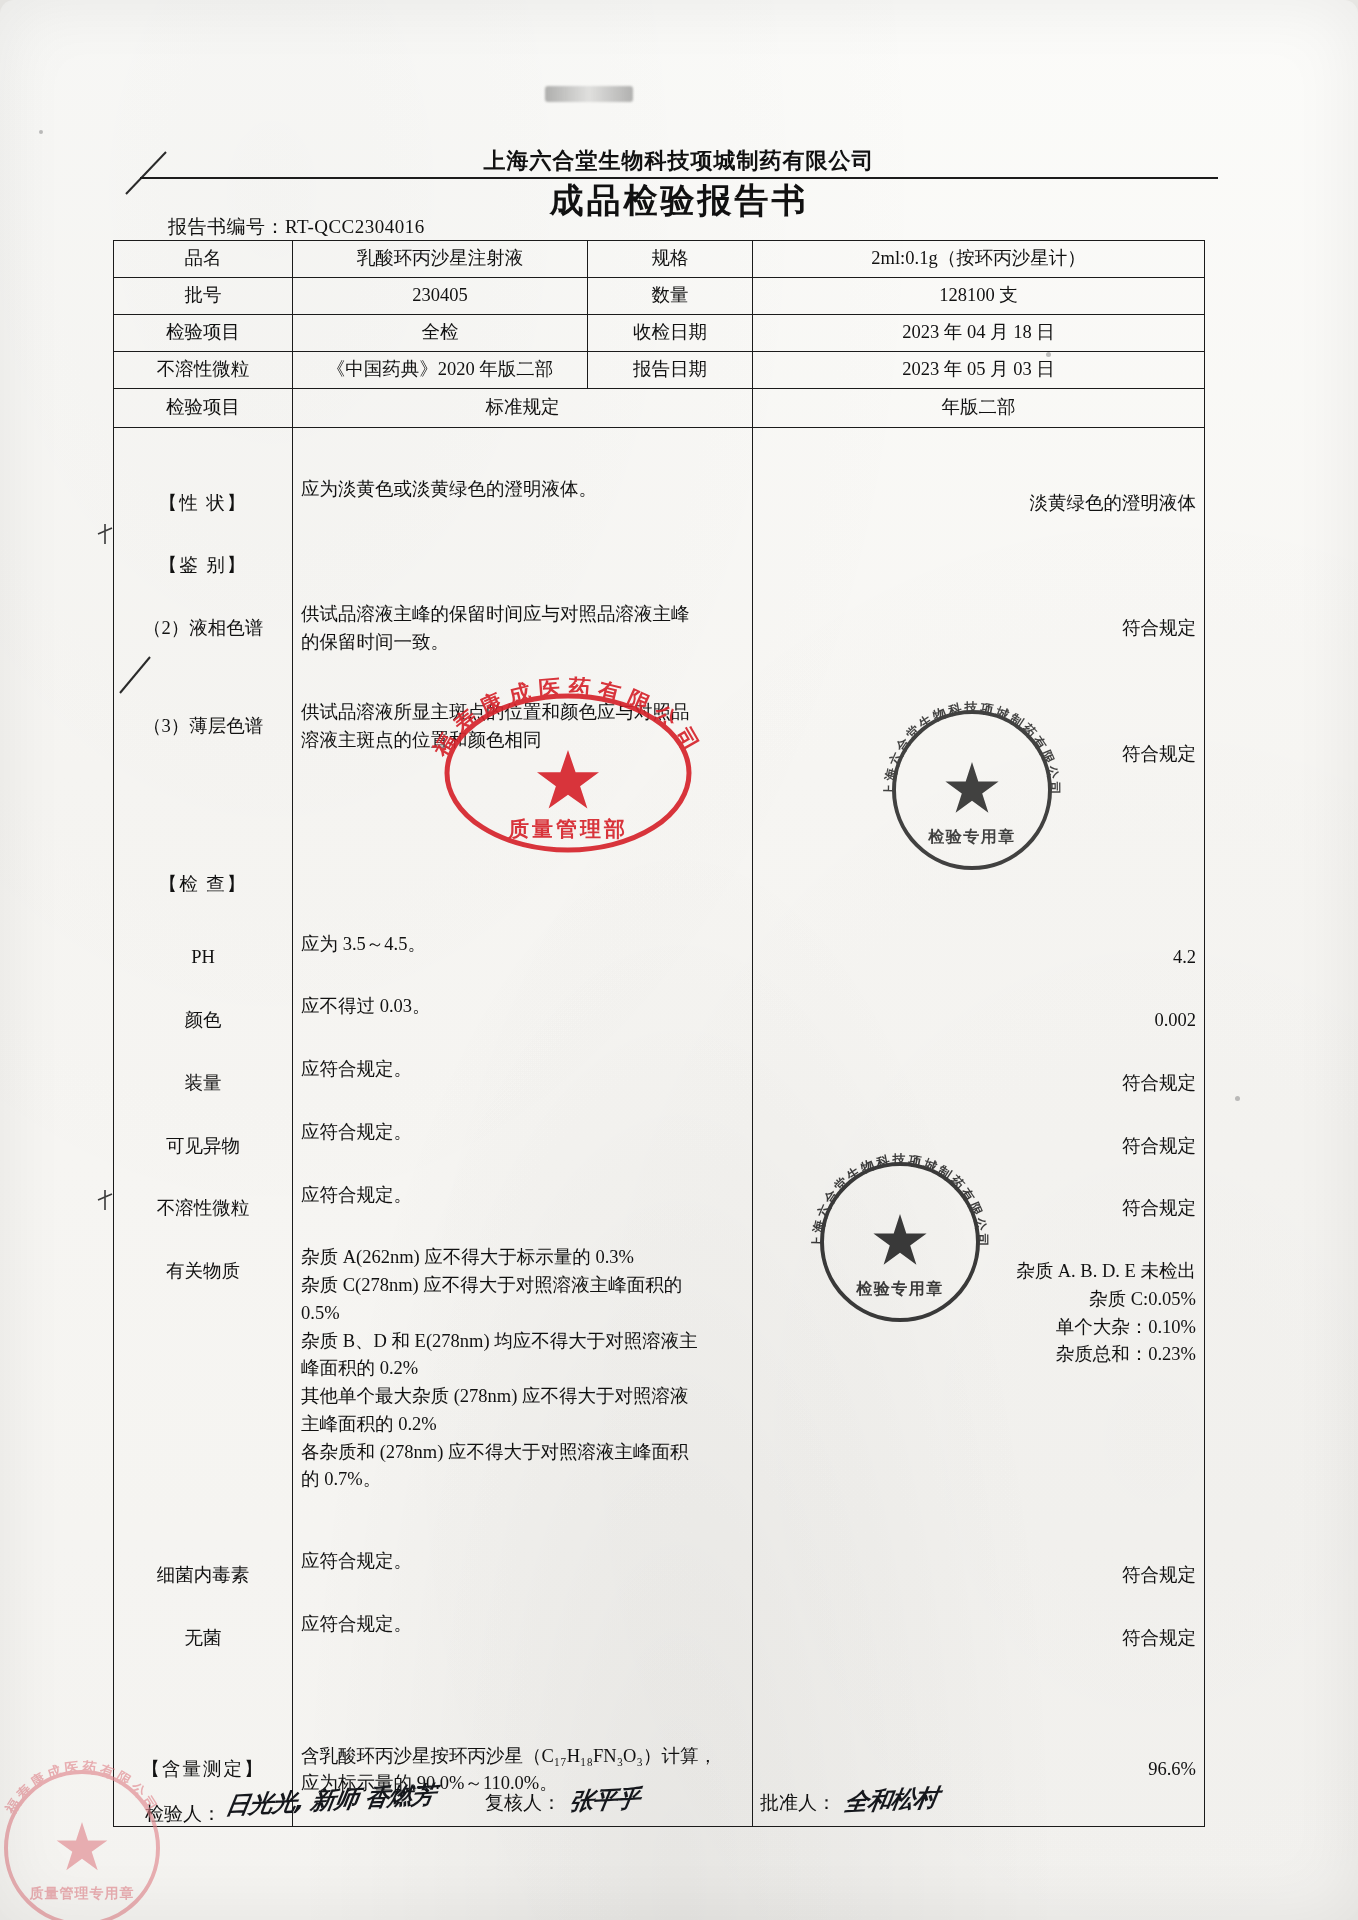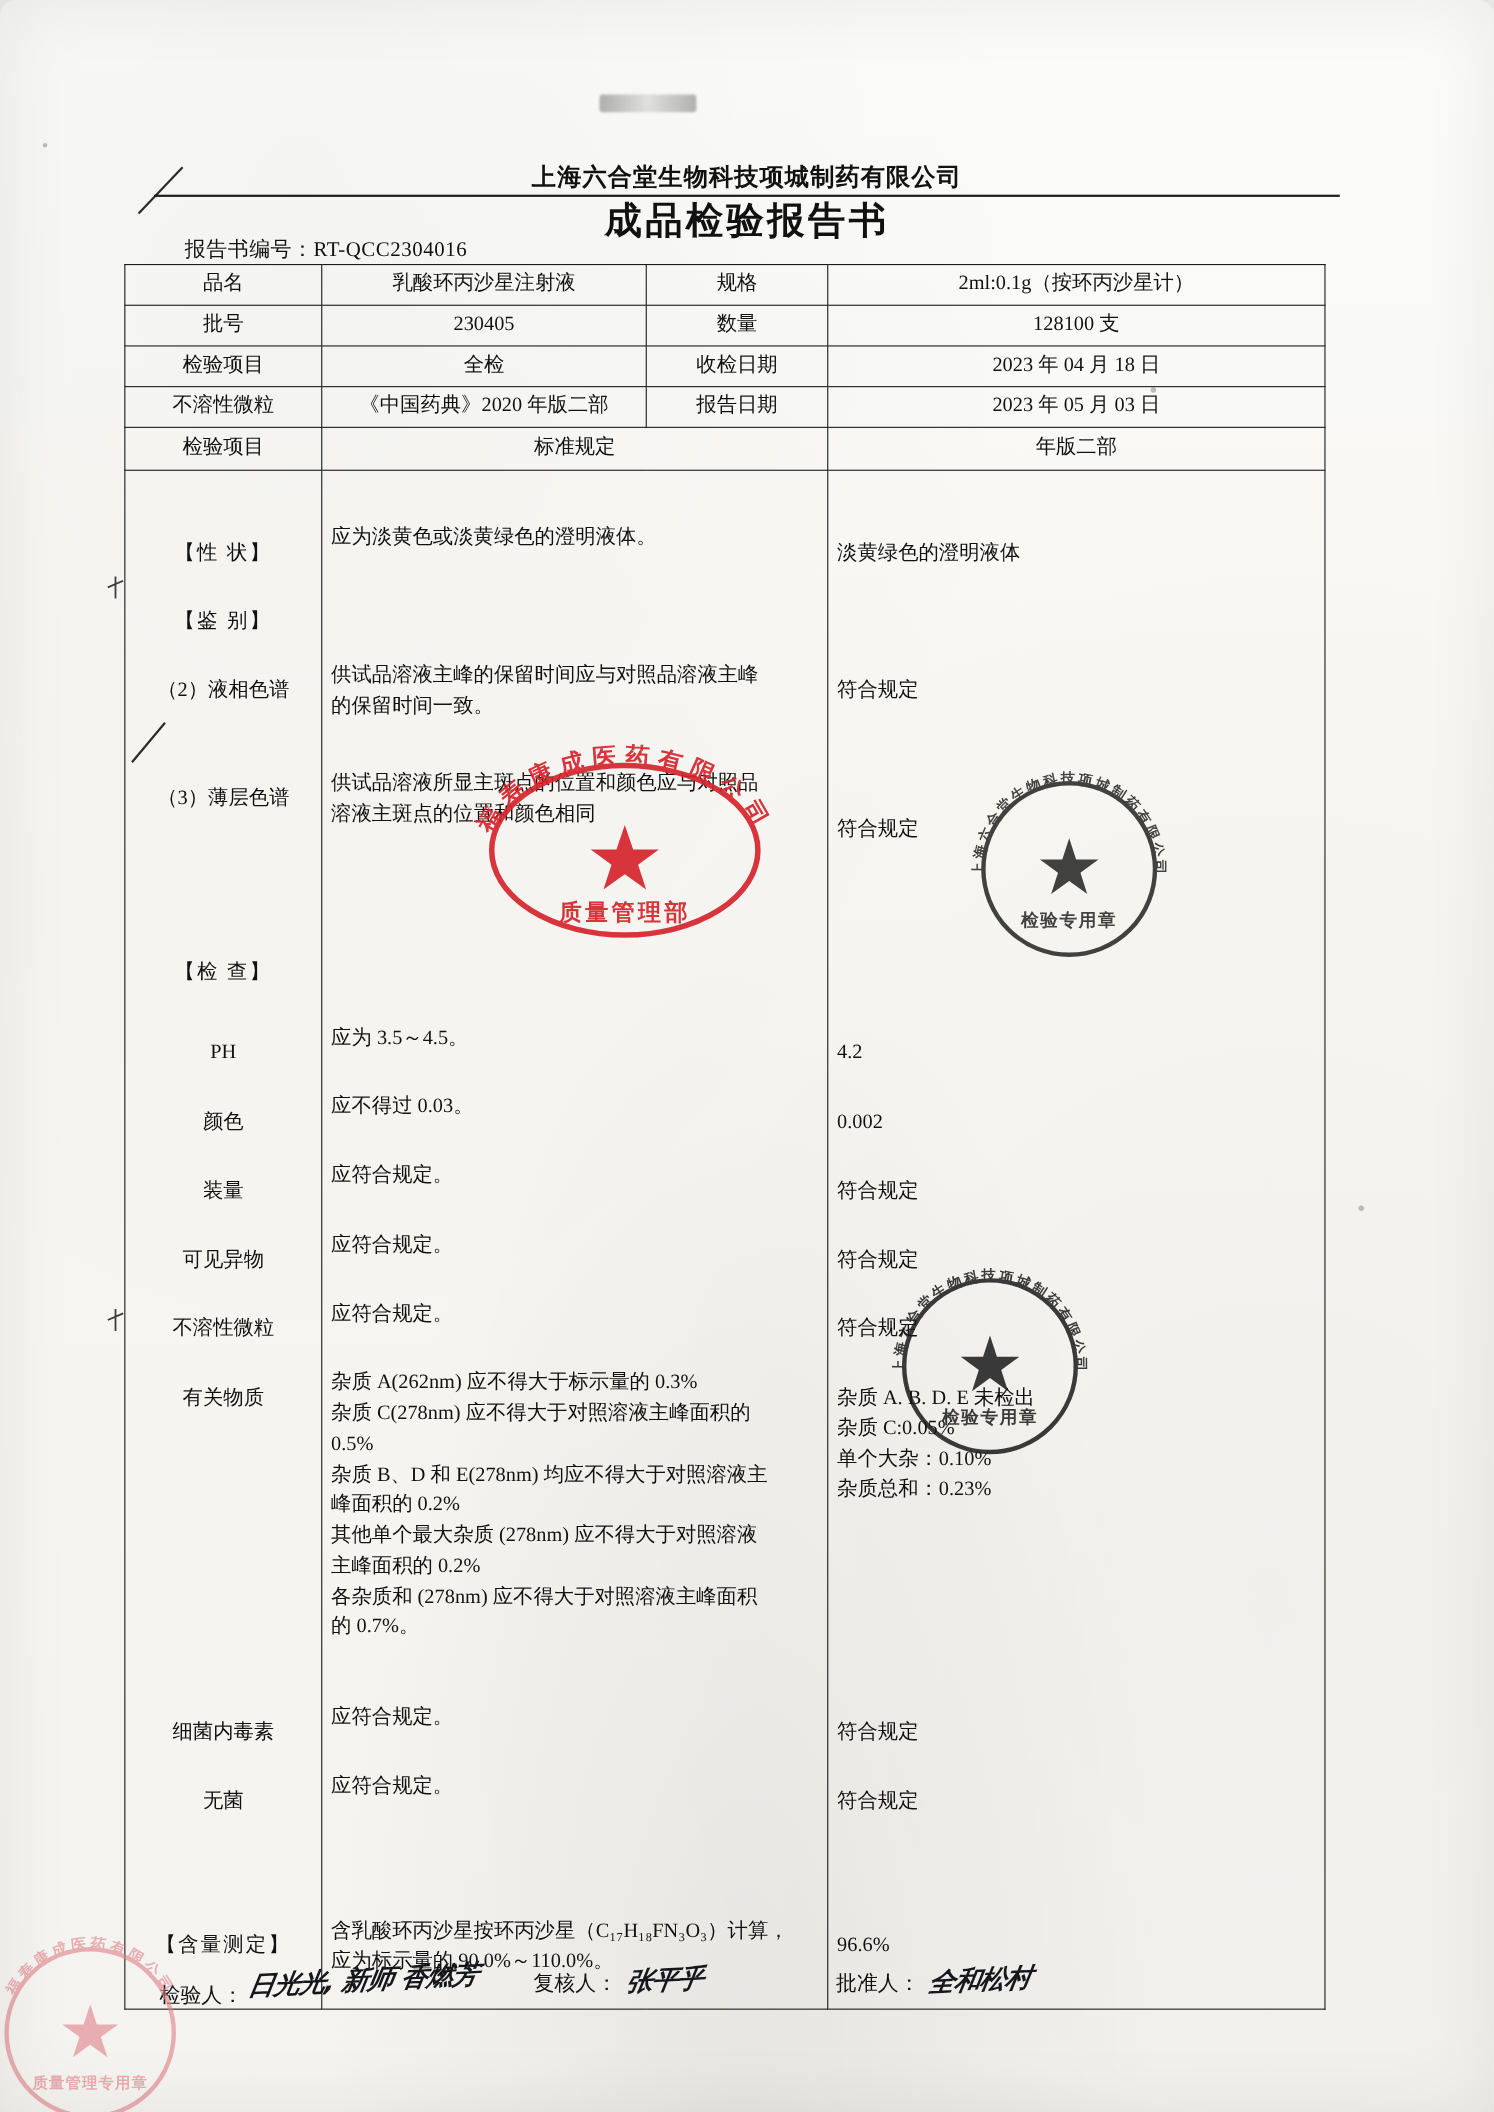"淡黄绿色的澄明液体" td.res-cell { text-align: none -> right }
